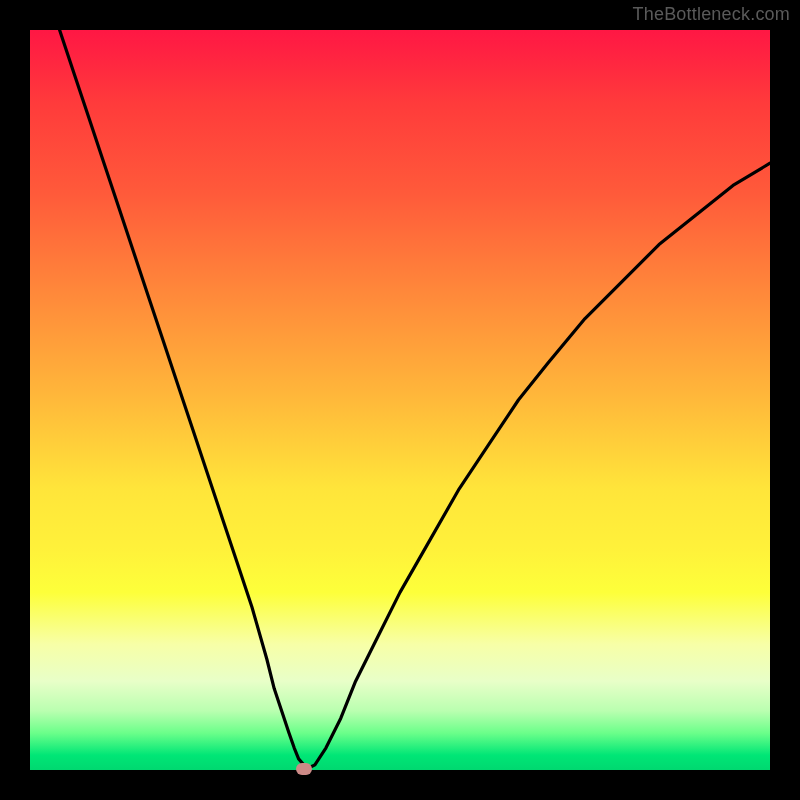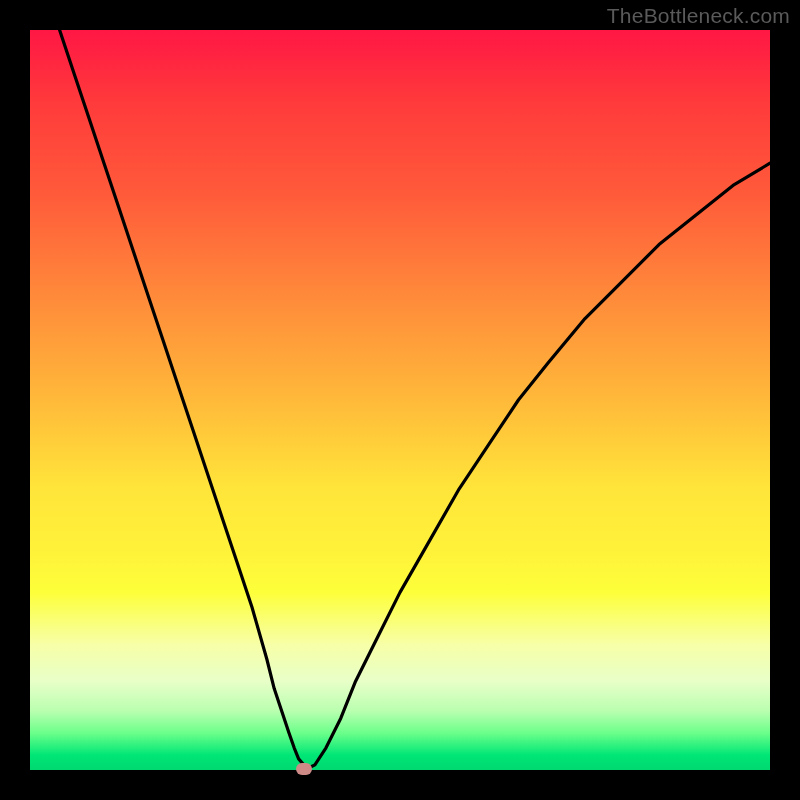"TheBottleneck.com" .watermark { font-size: 21px -> 18px }
